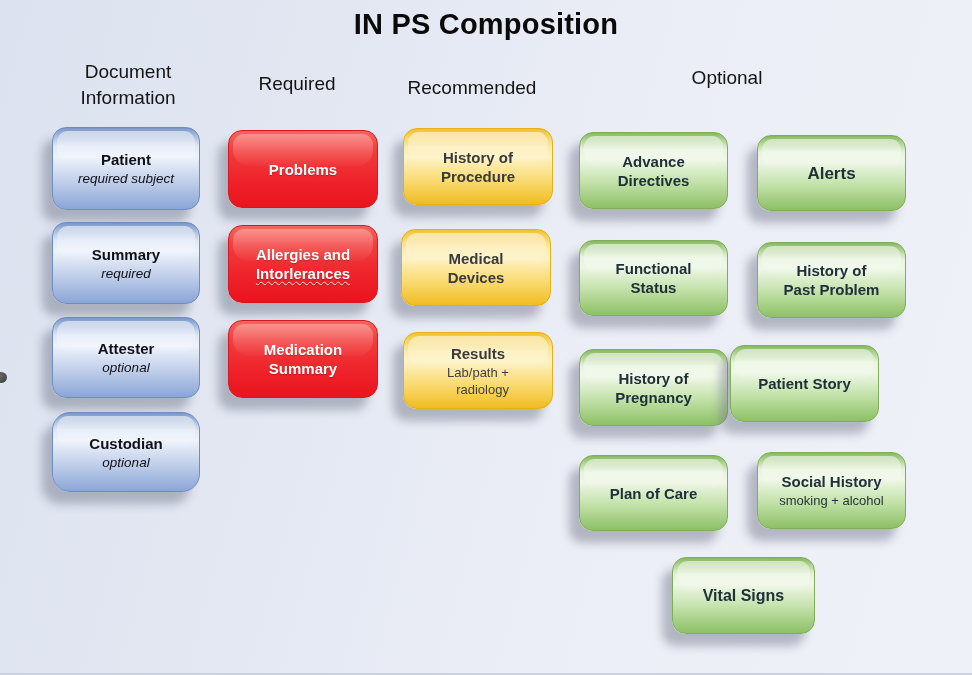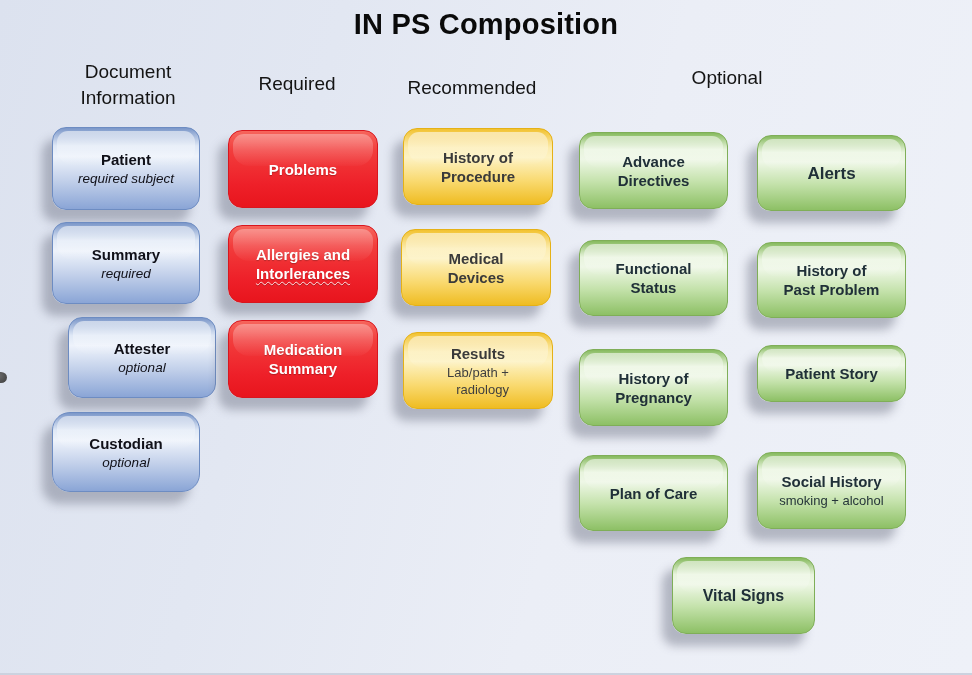"Attester" div.box { margin-left: 16px -> none }
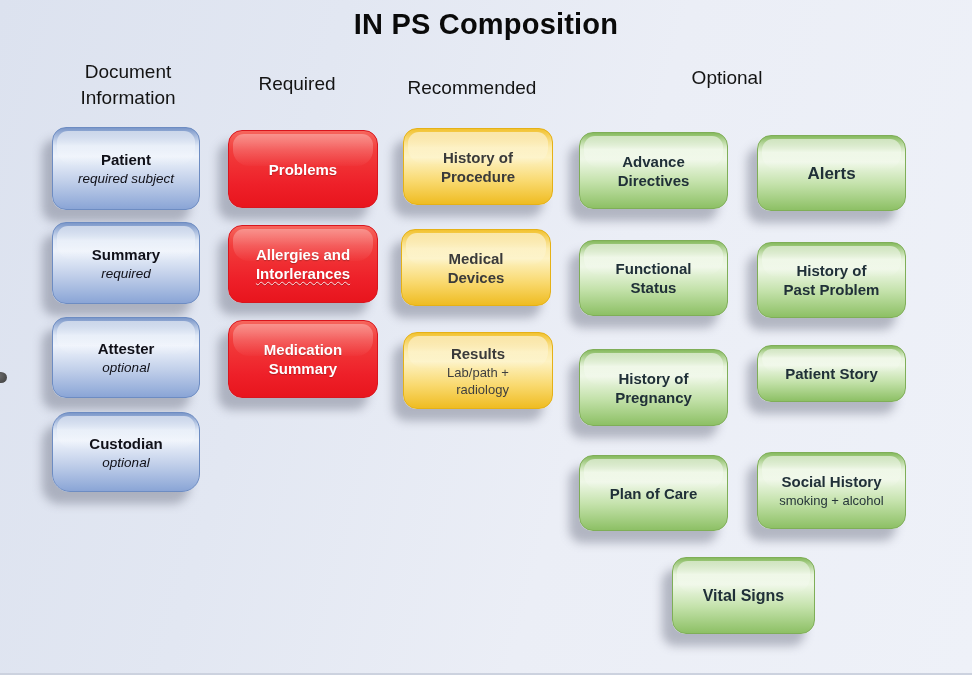"Patient Story" div.box { height: 57px -> 77px; left: 757px -> 730px }
